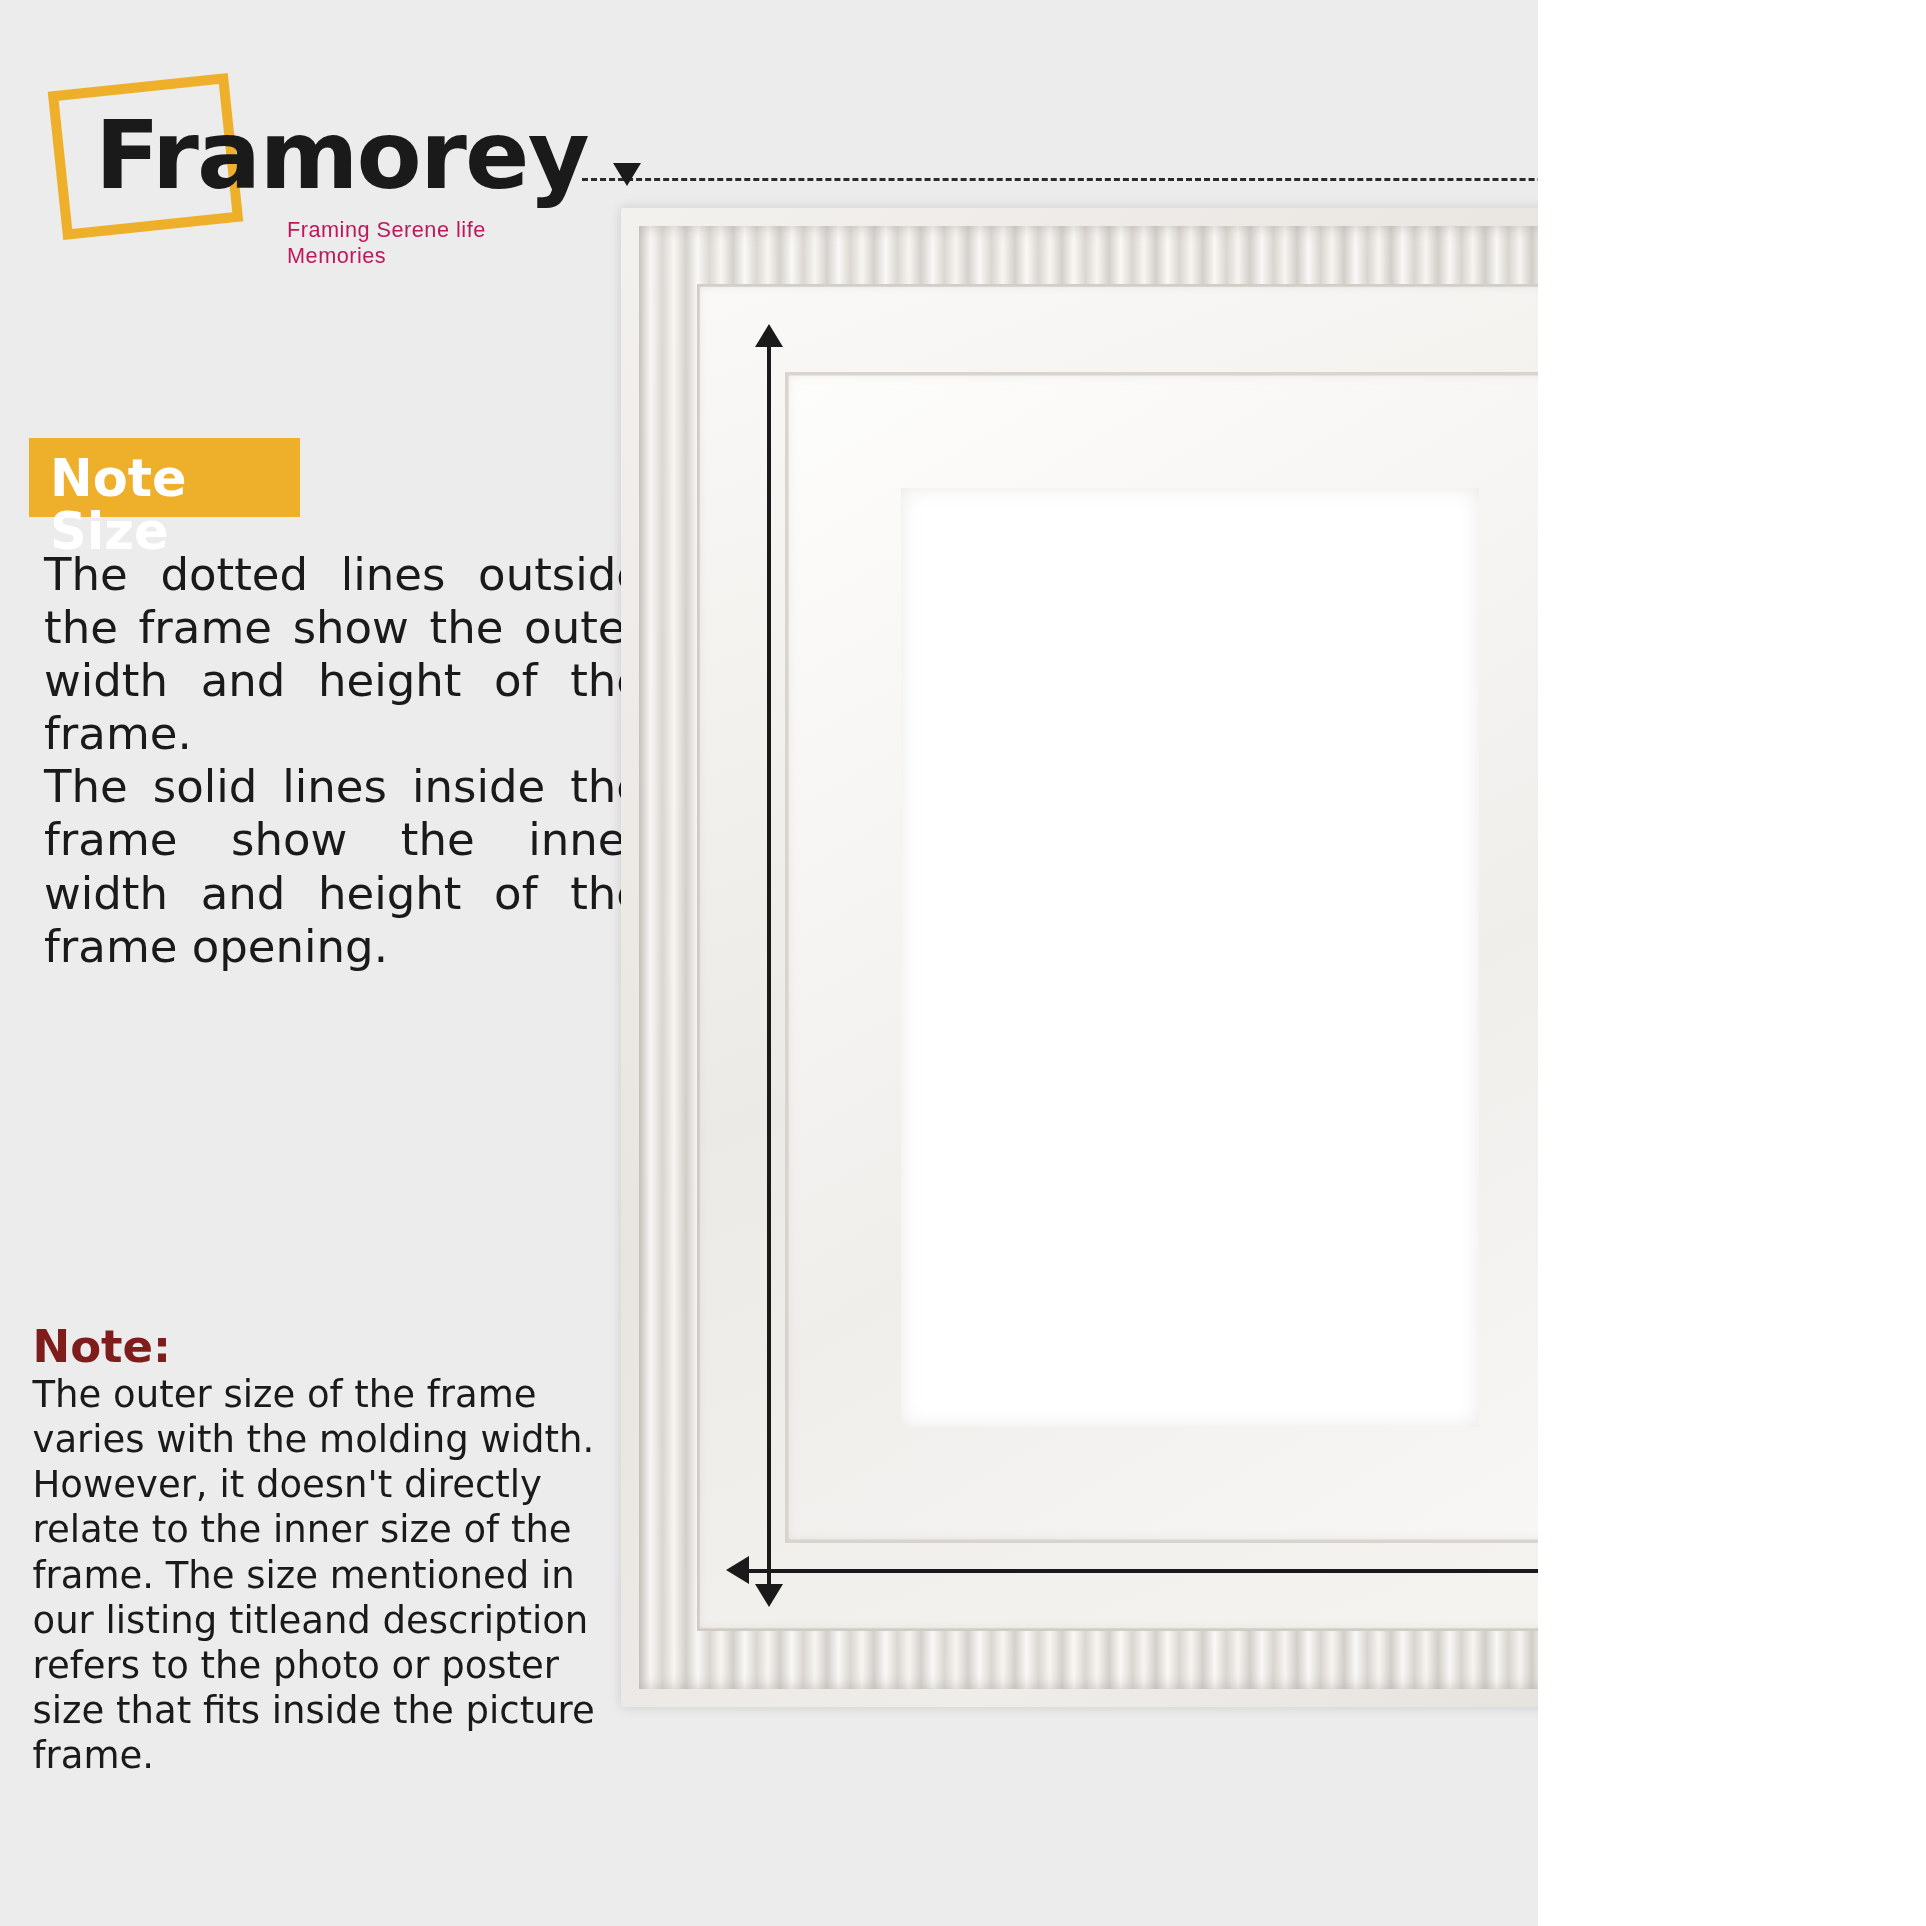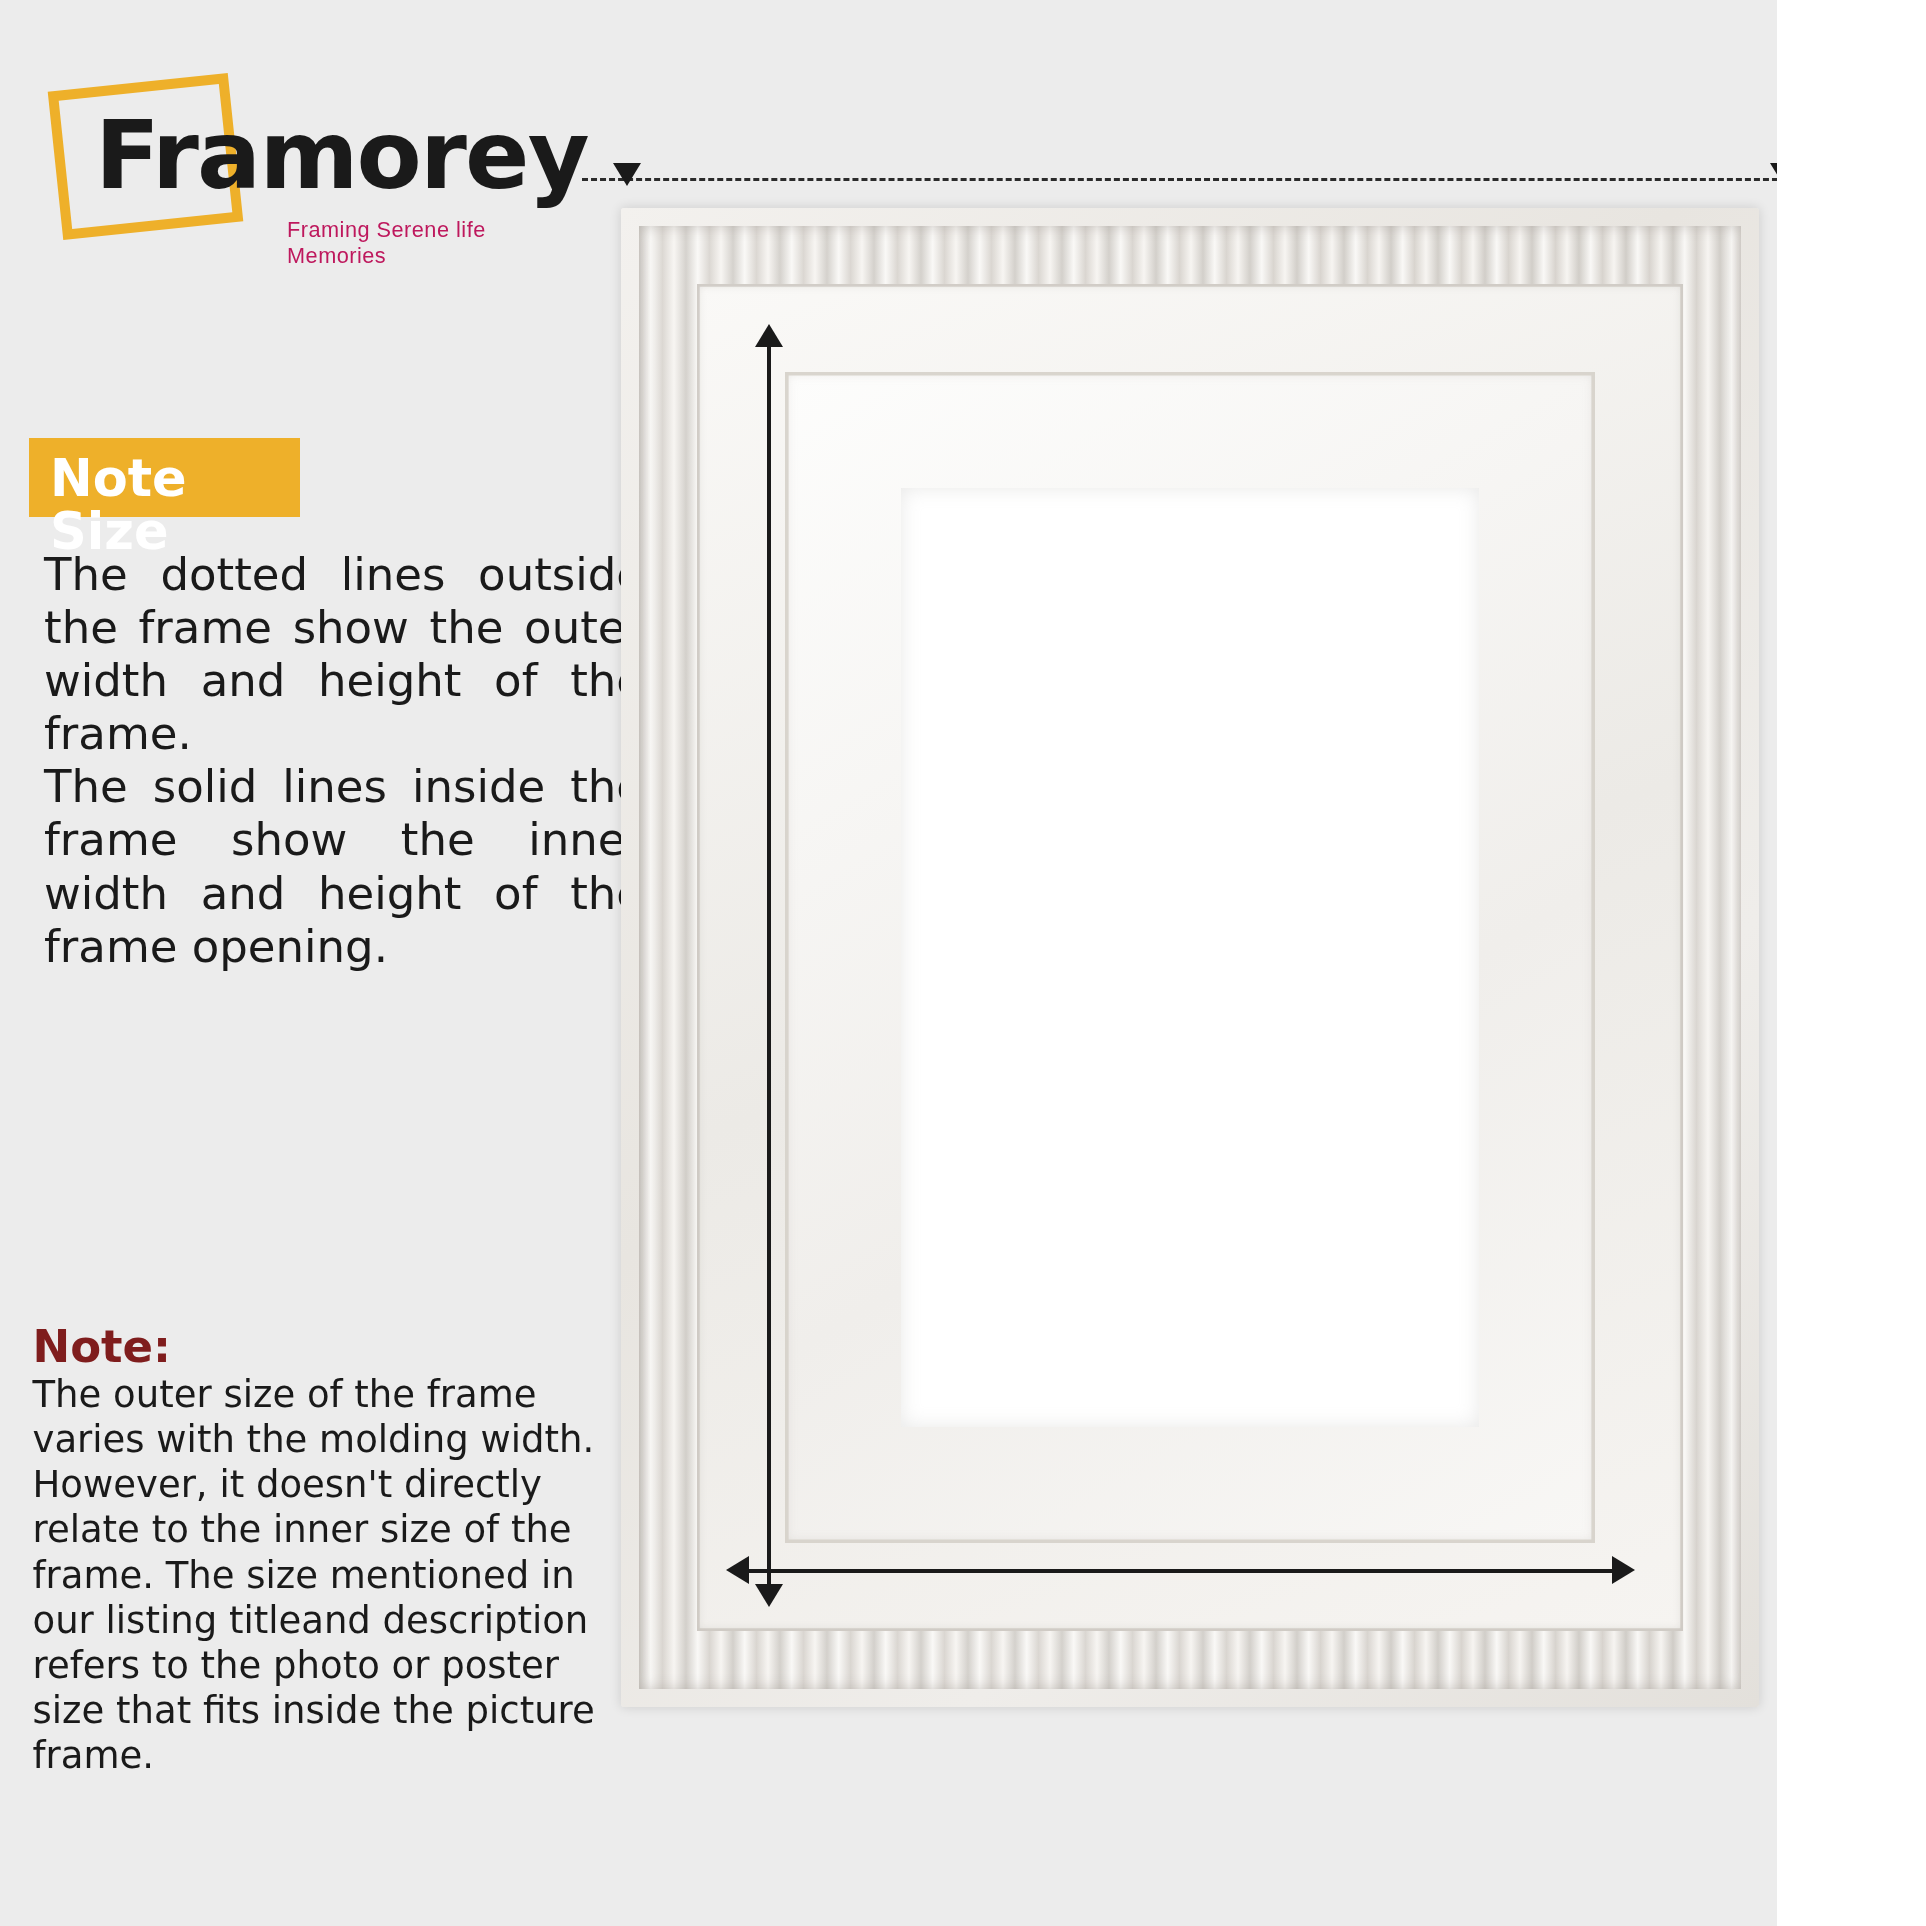"Framorey" .page { width: 1777px -> 1538px }
